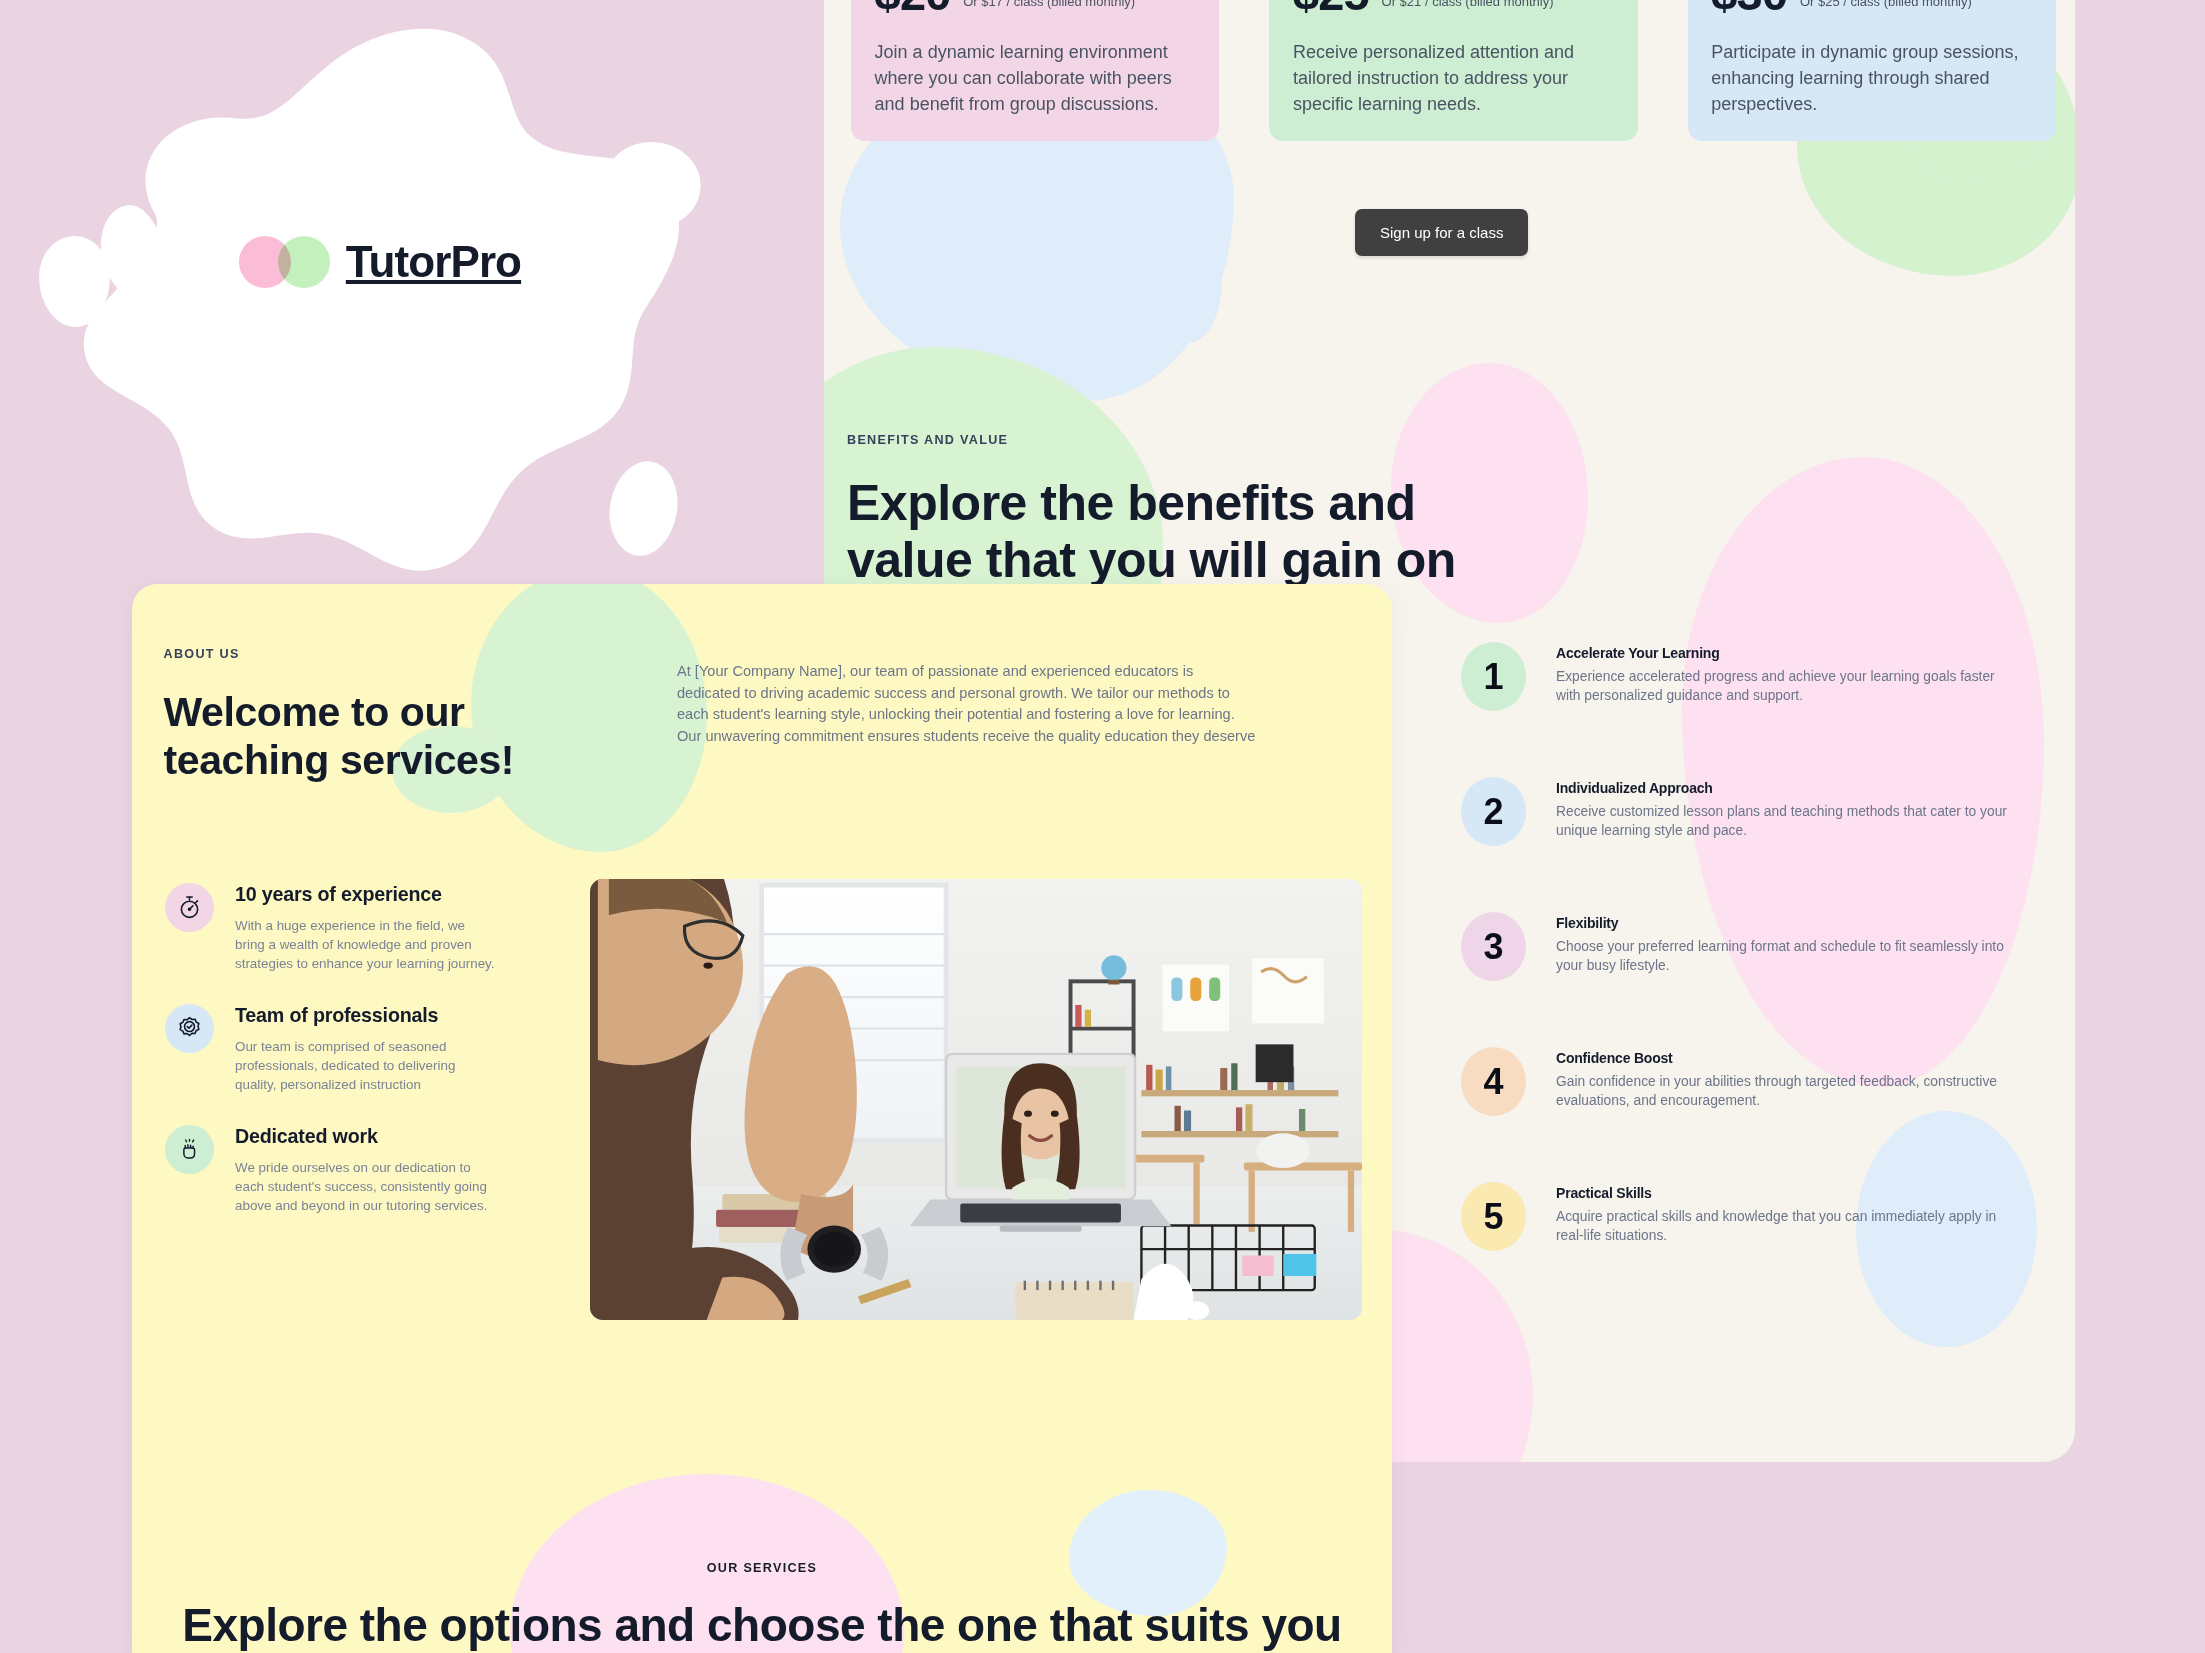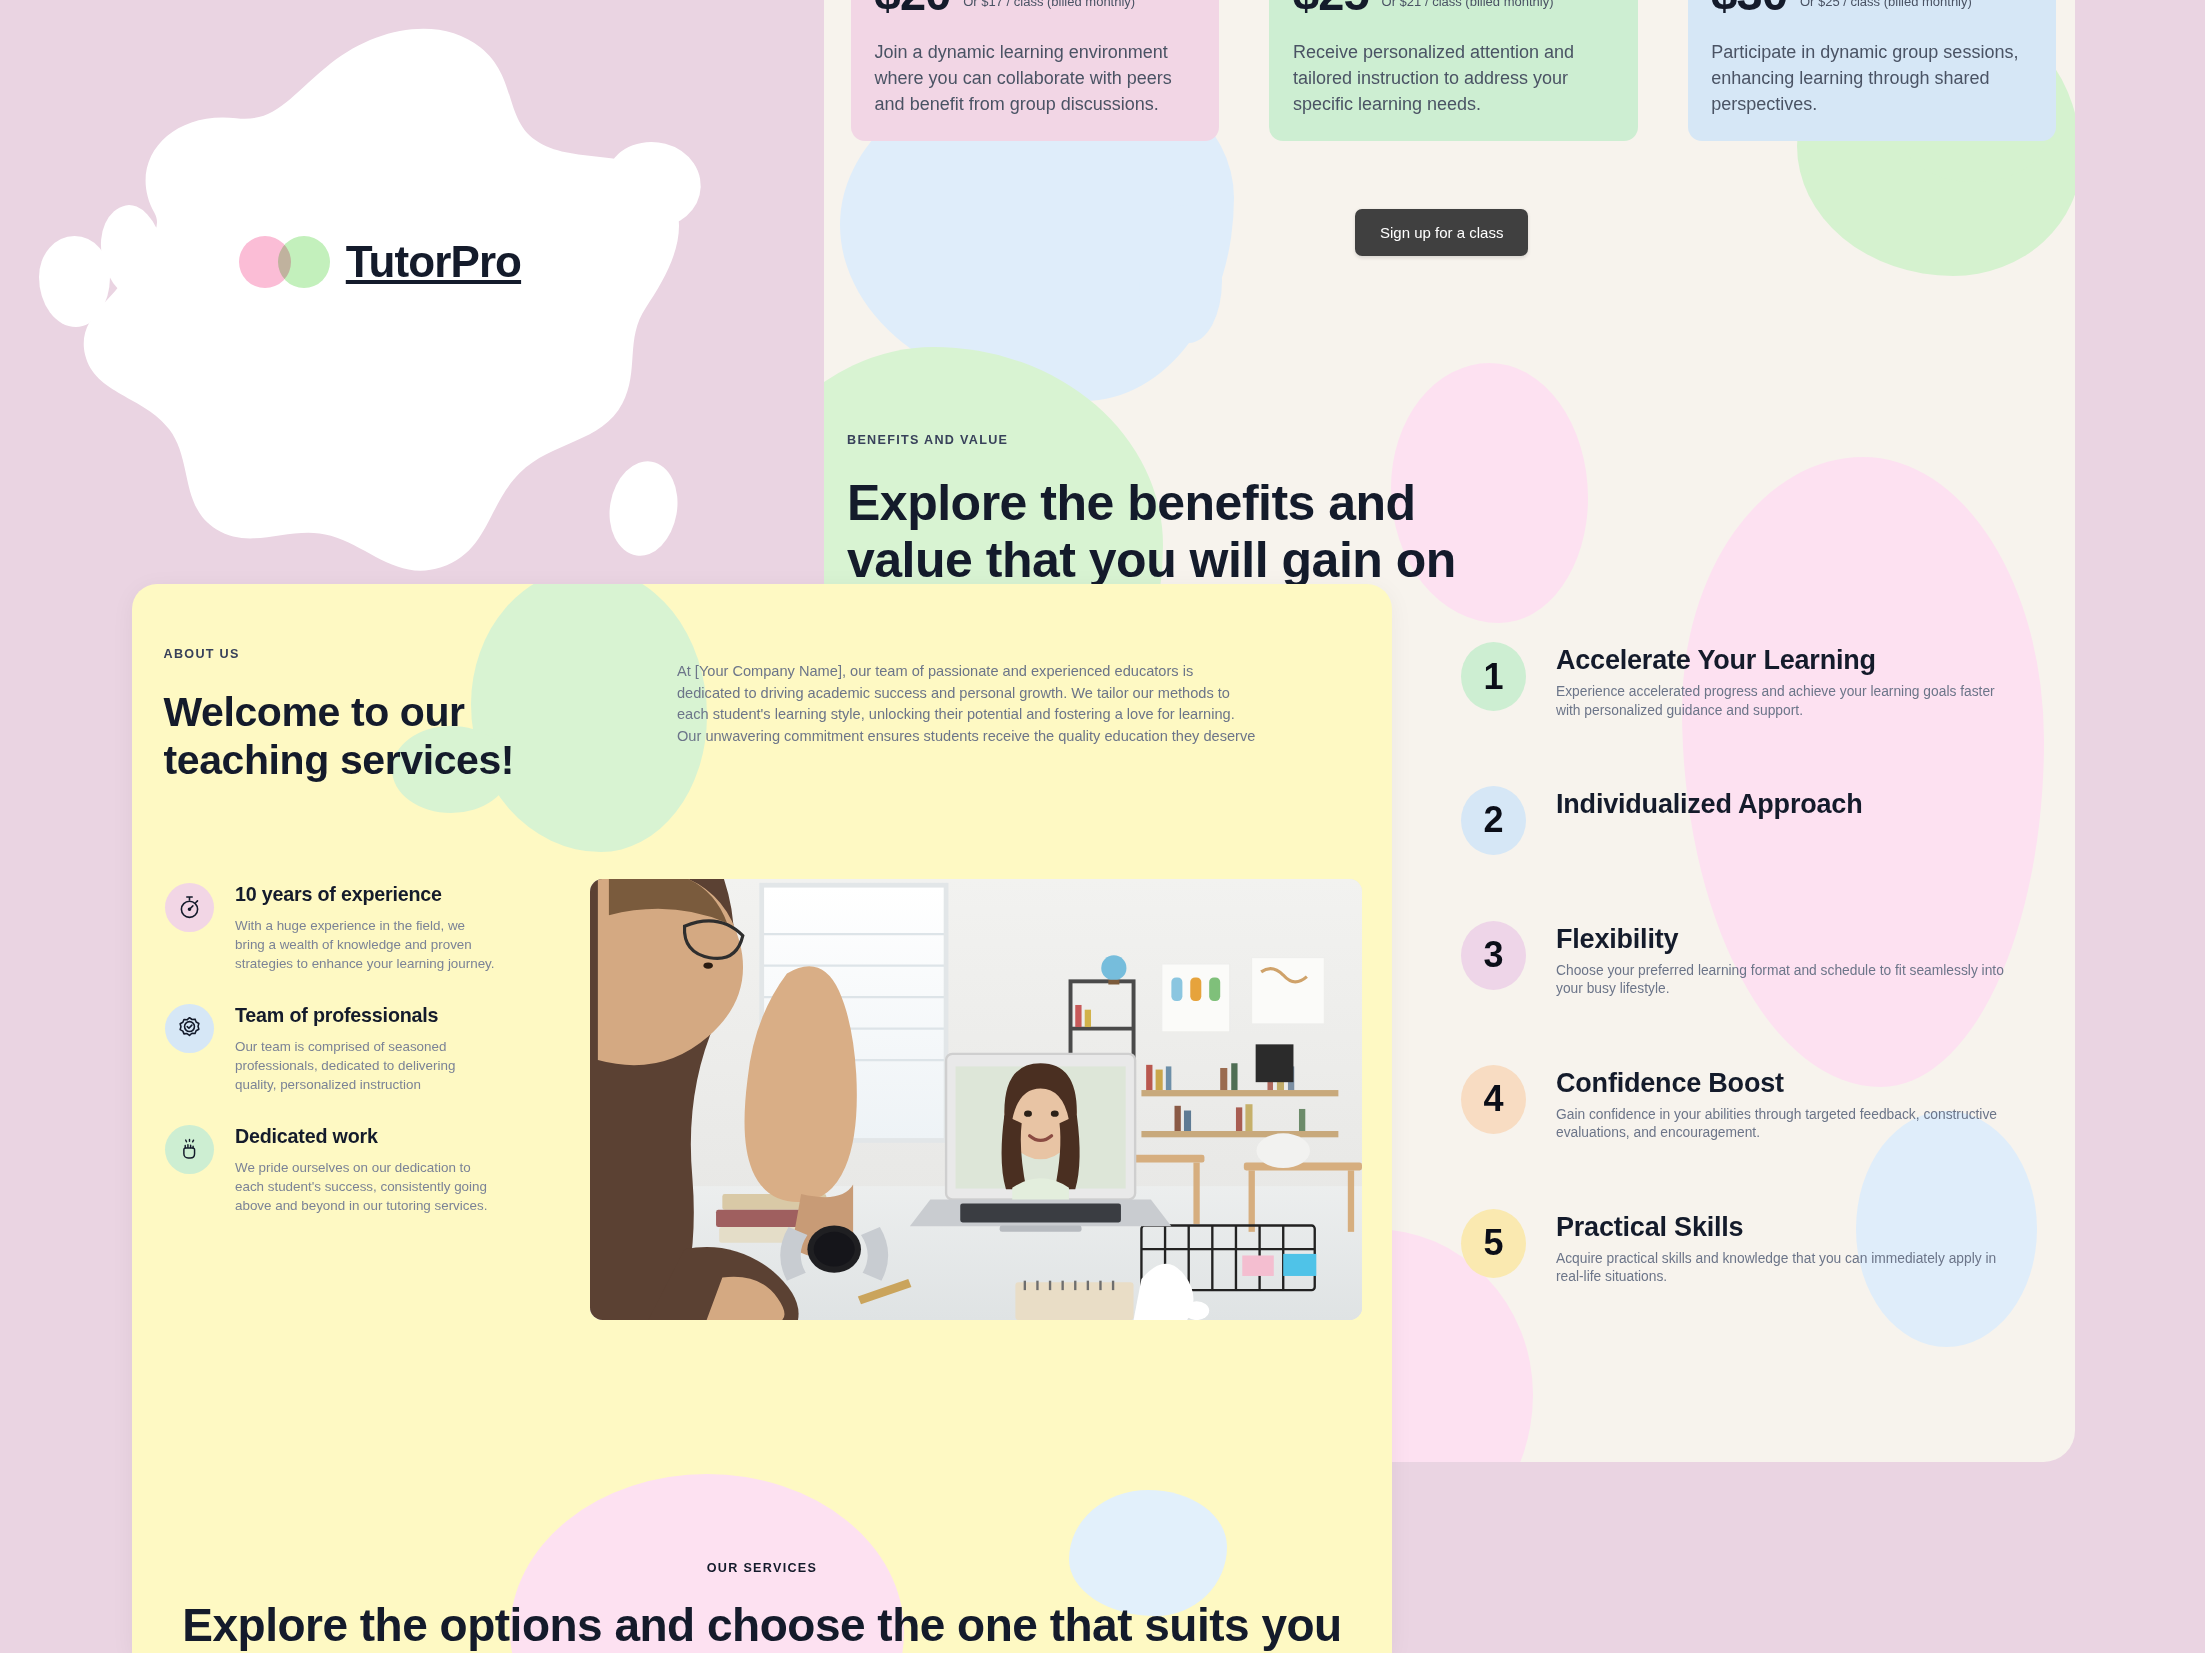"Accelerate Your Learning" .benefit-title { font-size: 27px -> 14px }
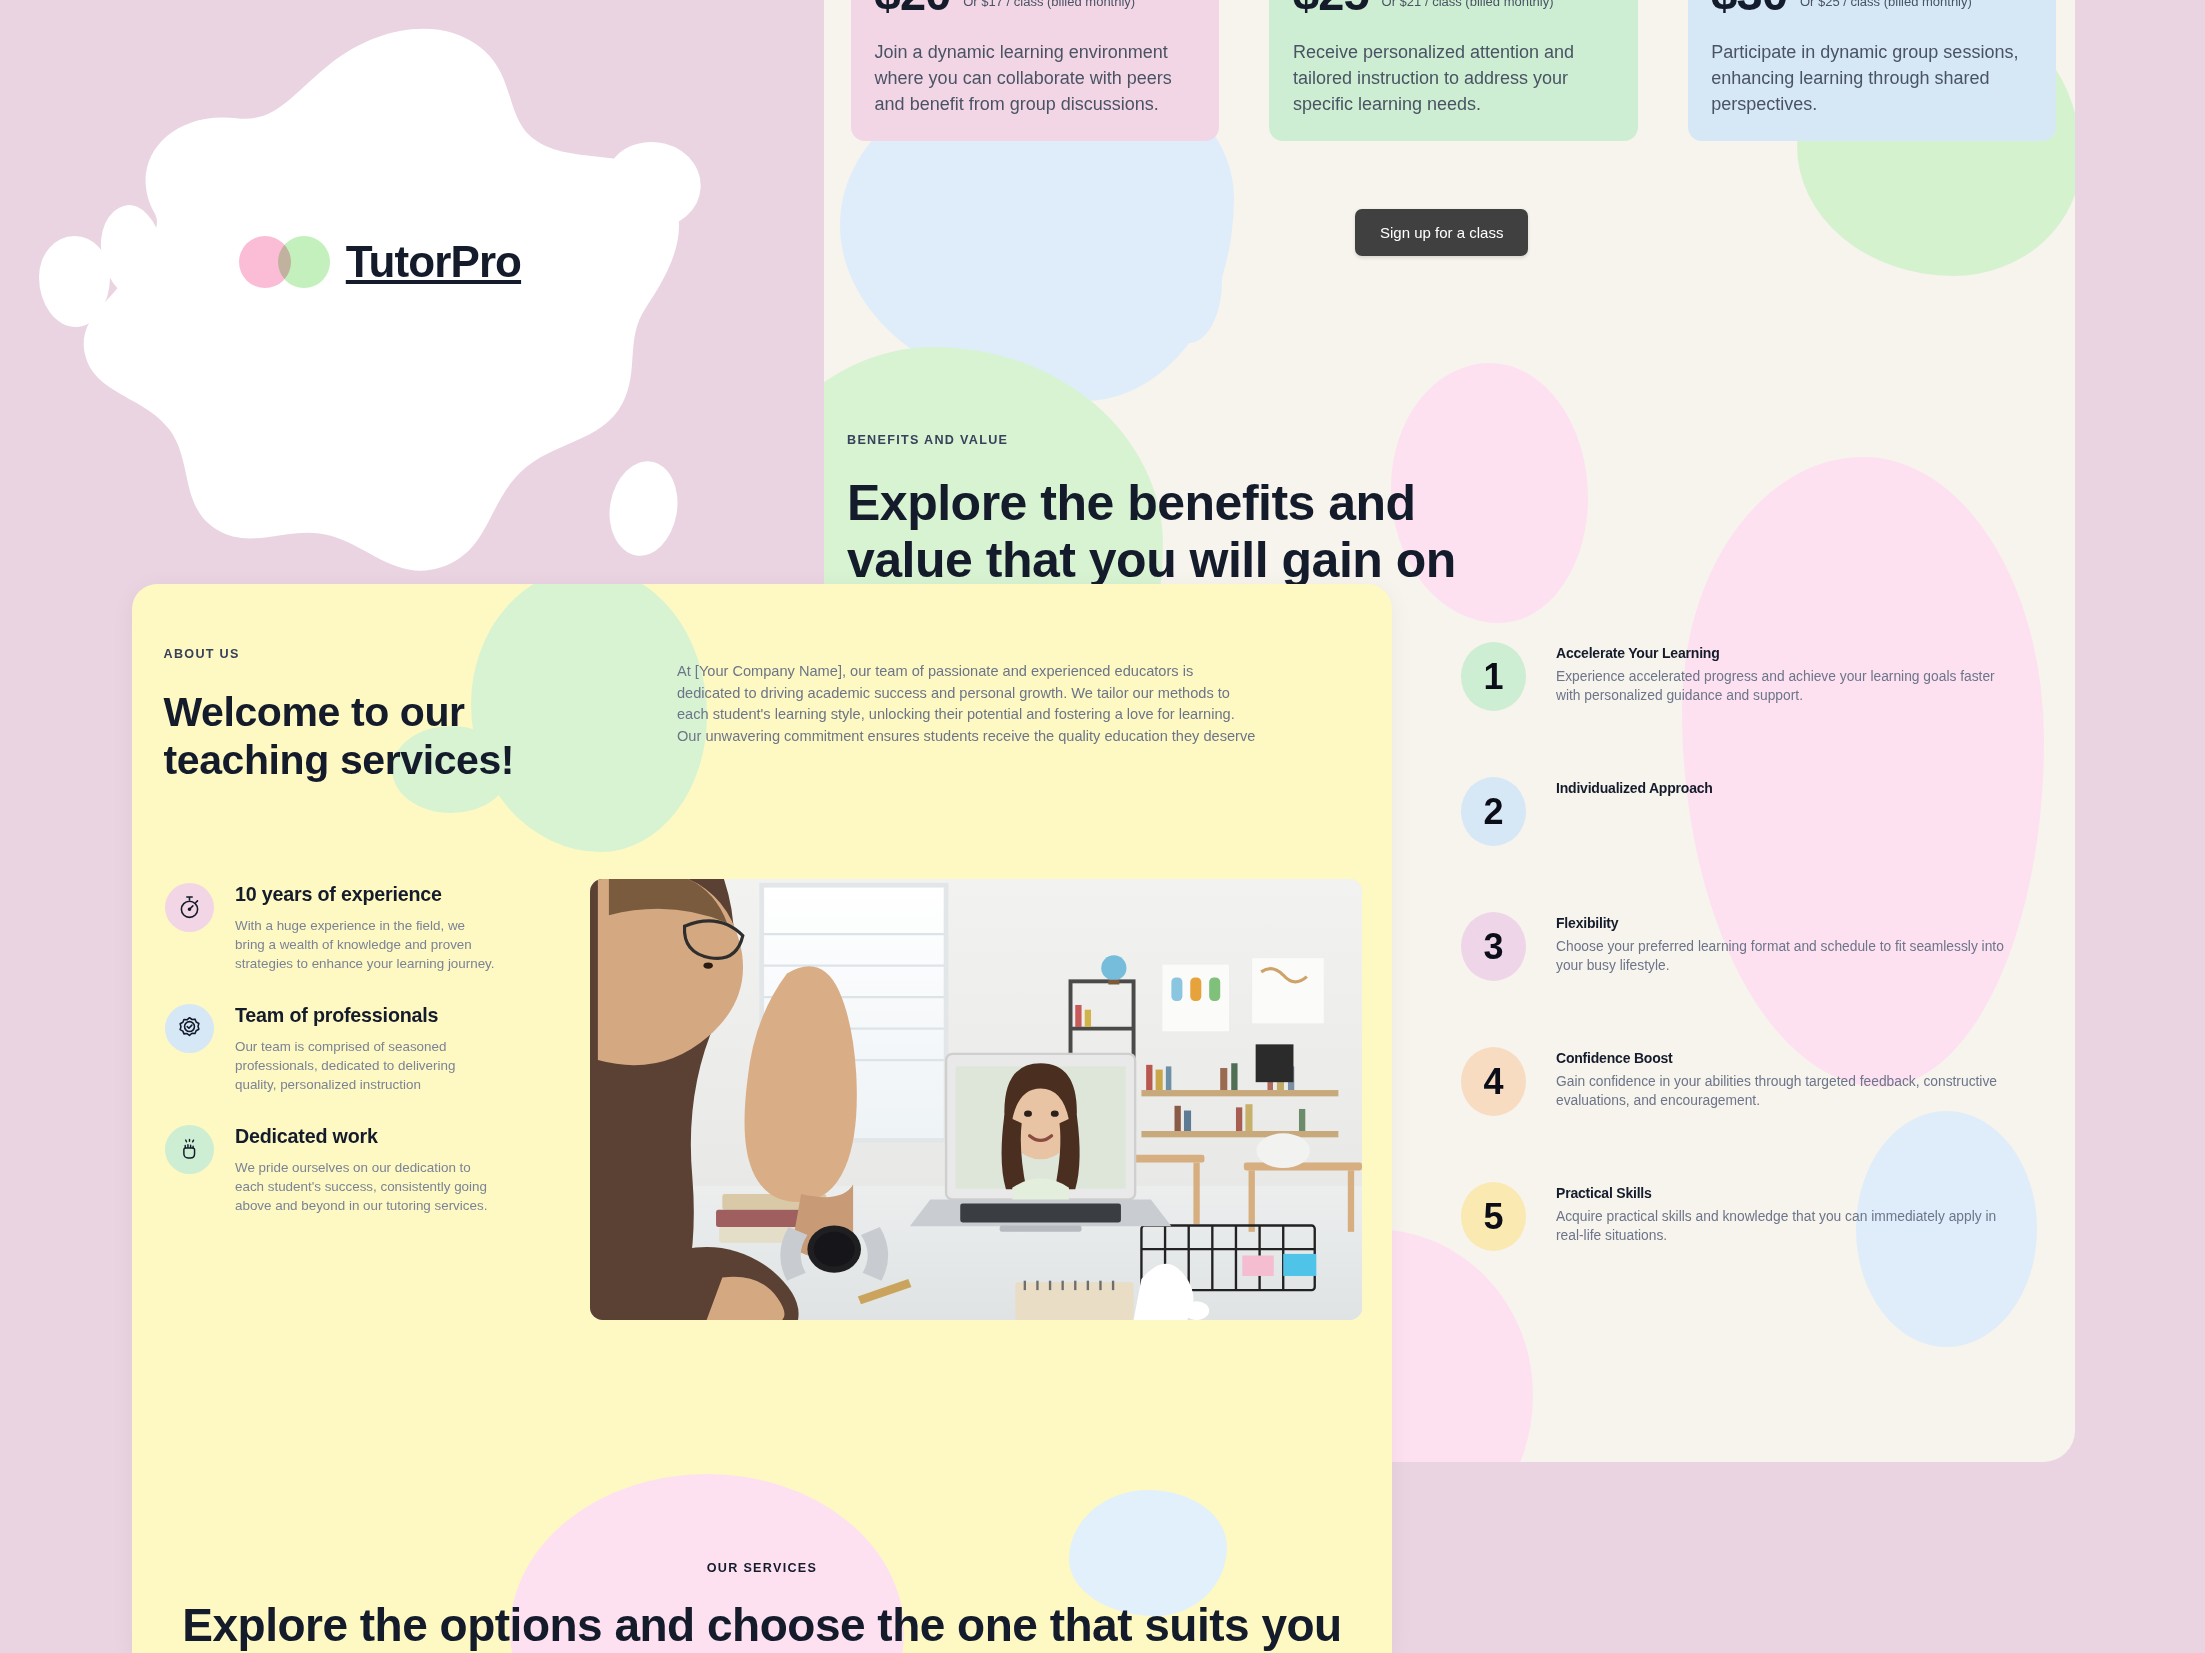"Receive customized lesson plans and" div.benefit-desc { html: none -> <div>Receive customized lesson plans and teaching methods that cater to your unique learning style and pace.</div> }
